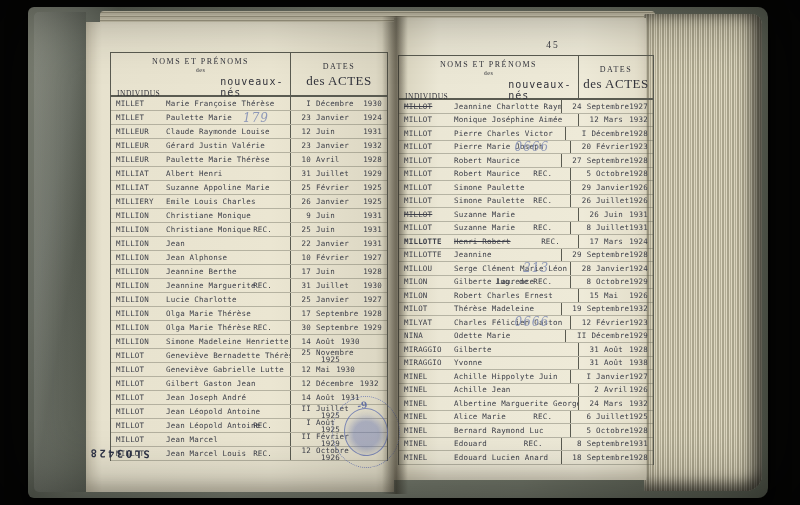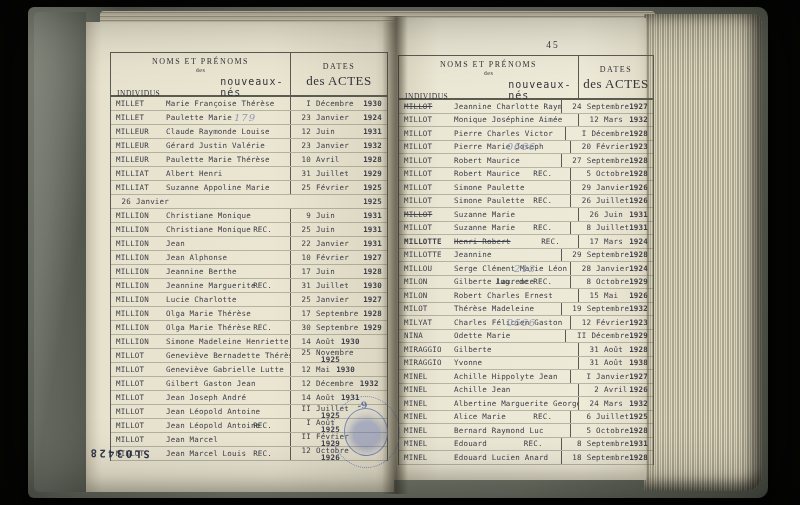"1930" .year { font-weight: bold -> none }
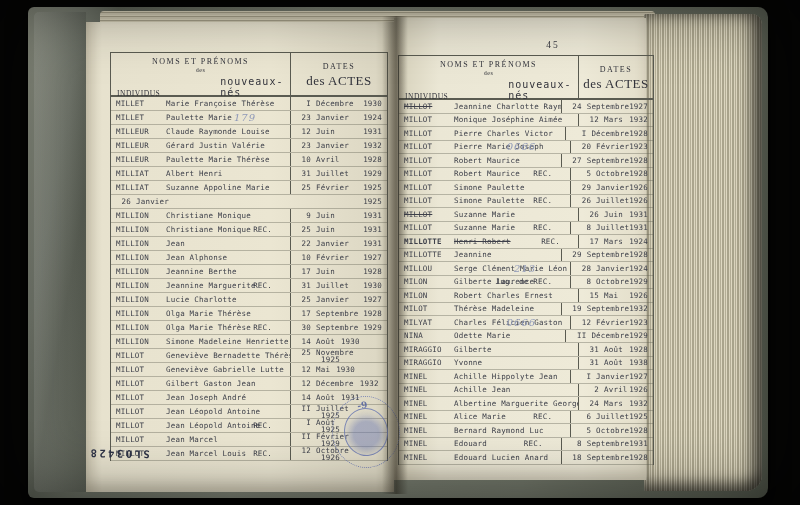"179" .hw { font-size: 10px -> 12px; right: 34px -> 21px }
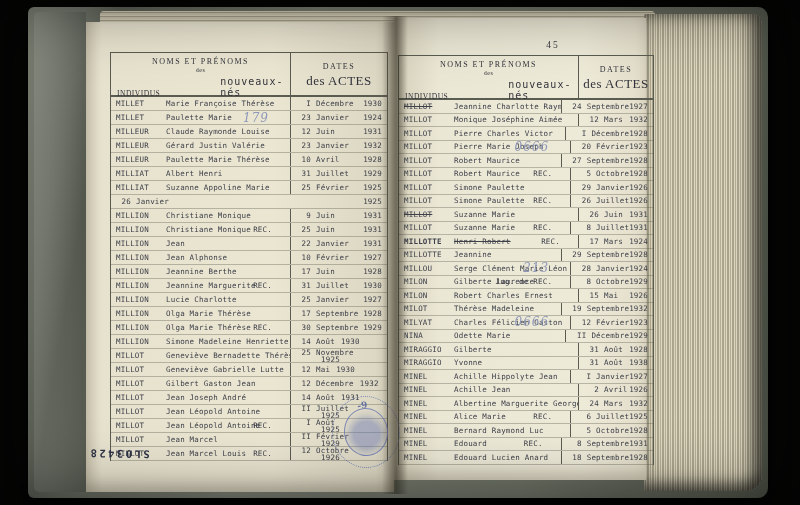"MILLIERY" div.name-cell { html: none -> <div> <span>MILLIERY</span> <span>Emile Louis Charles</span> </div> }
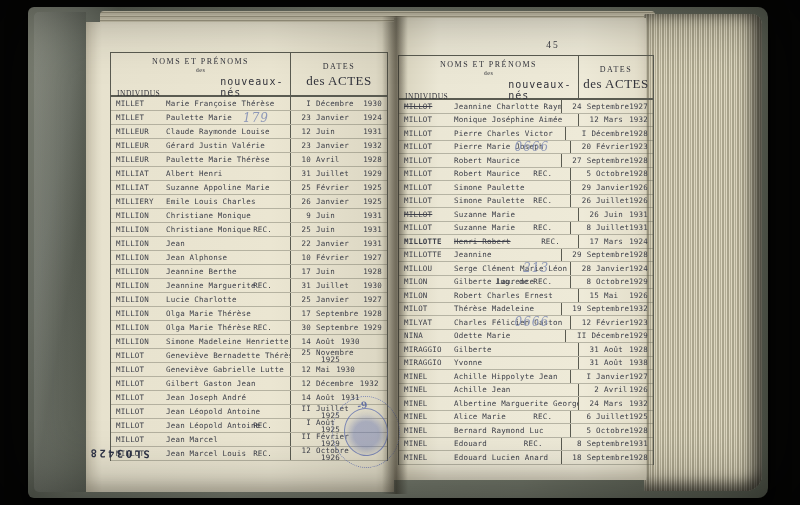"Achille Hippolyte Jean" span.names { text: Jean -> Juin }
